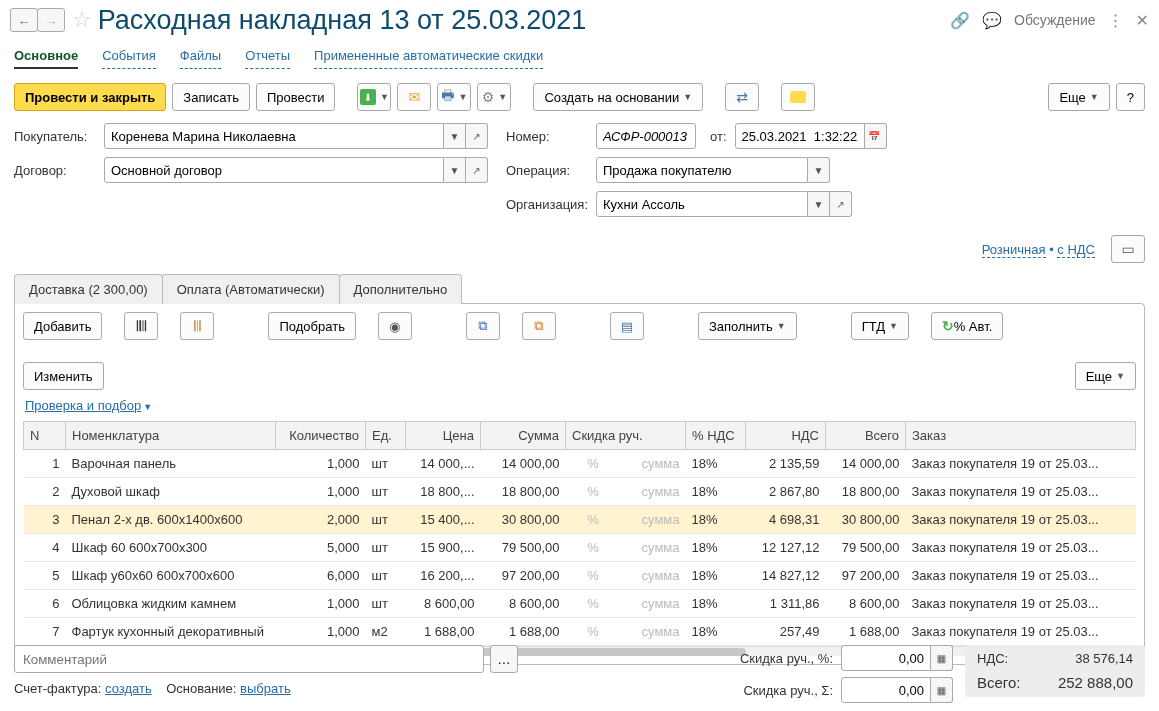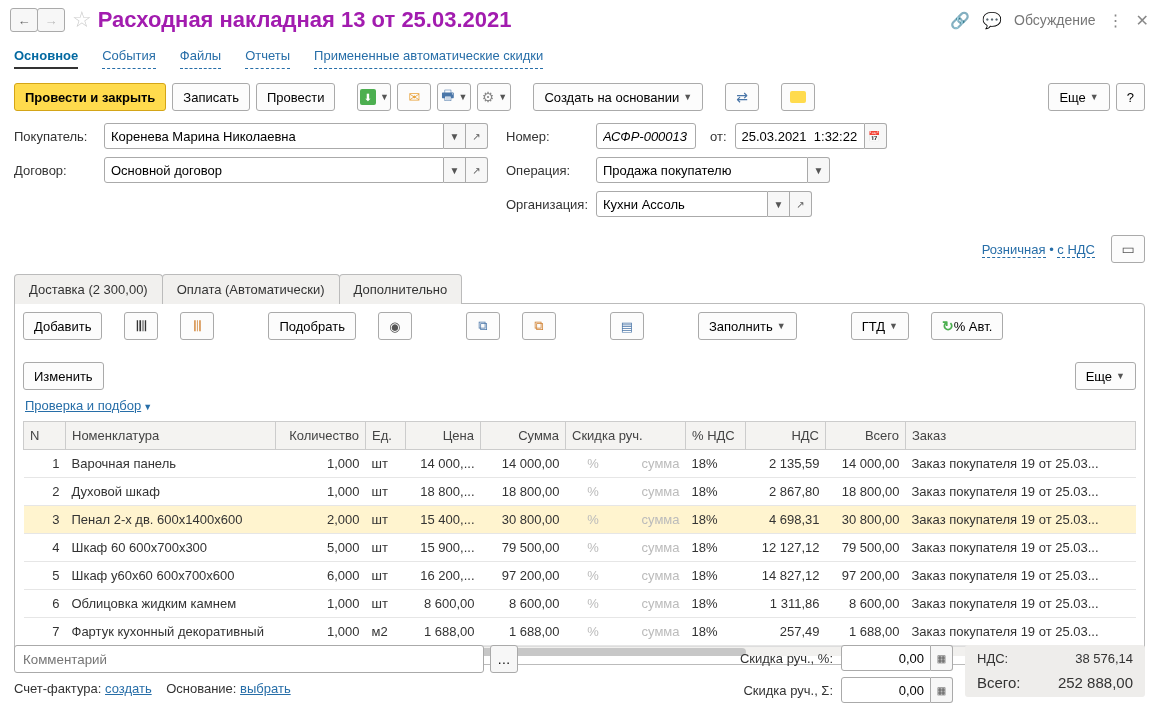"Расходная накладная 13 от 25.03.2021" .title { color: #a21caf -> #0c4a6e; font-size: 22px -> 27px; font-weight: bold -> normal }
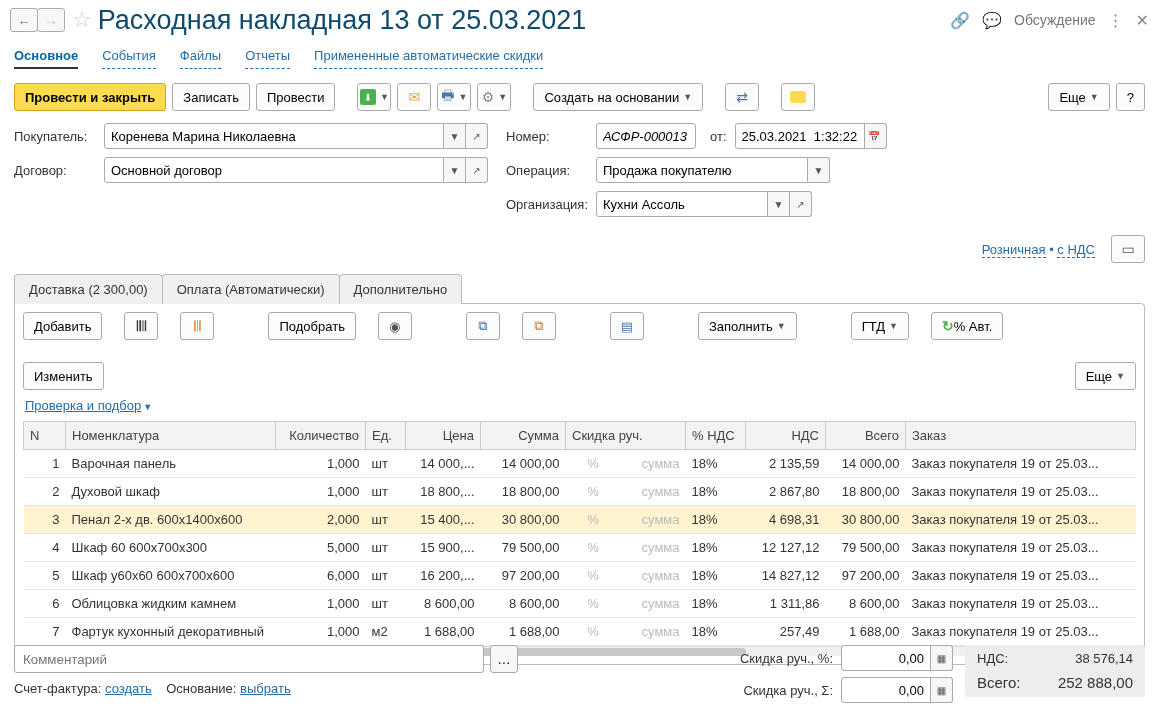"Основное" .nav-links .active { color: #0369a1 -> #14532d }
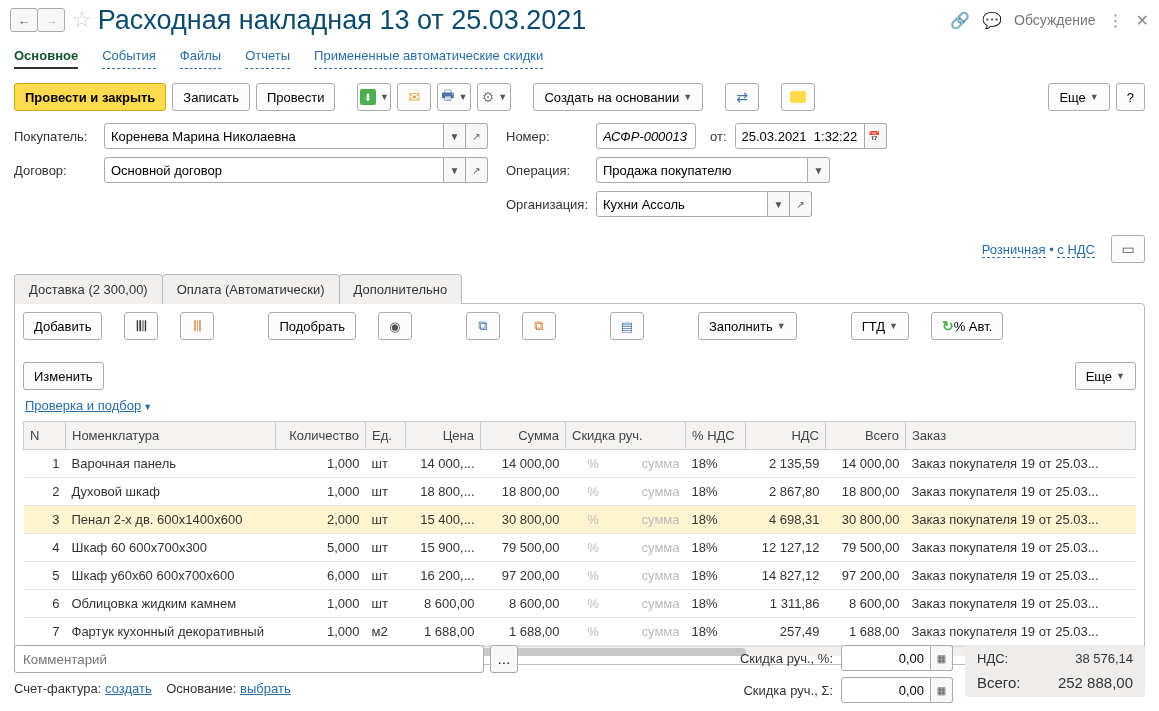"Кухни Ассоль" .w-org { width: 172px -> 212px }
